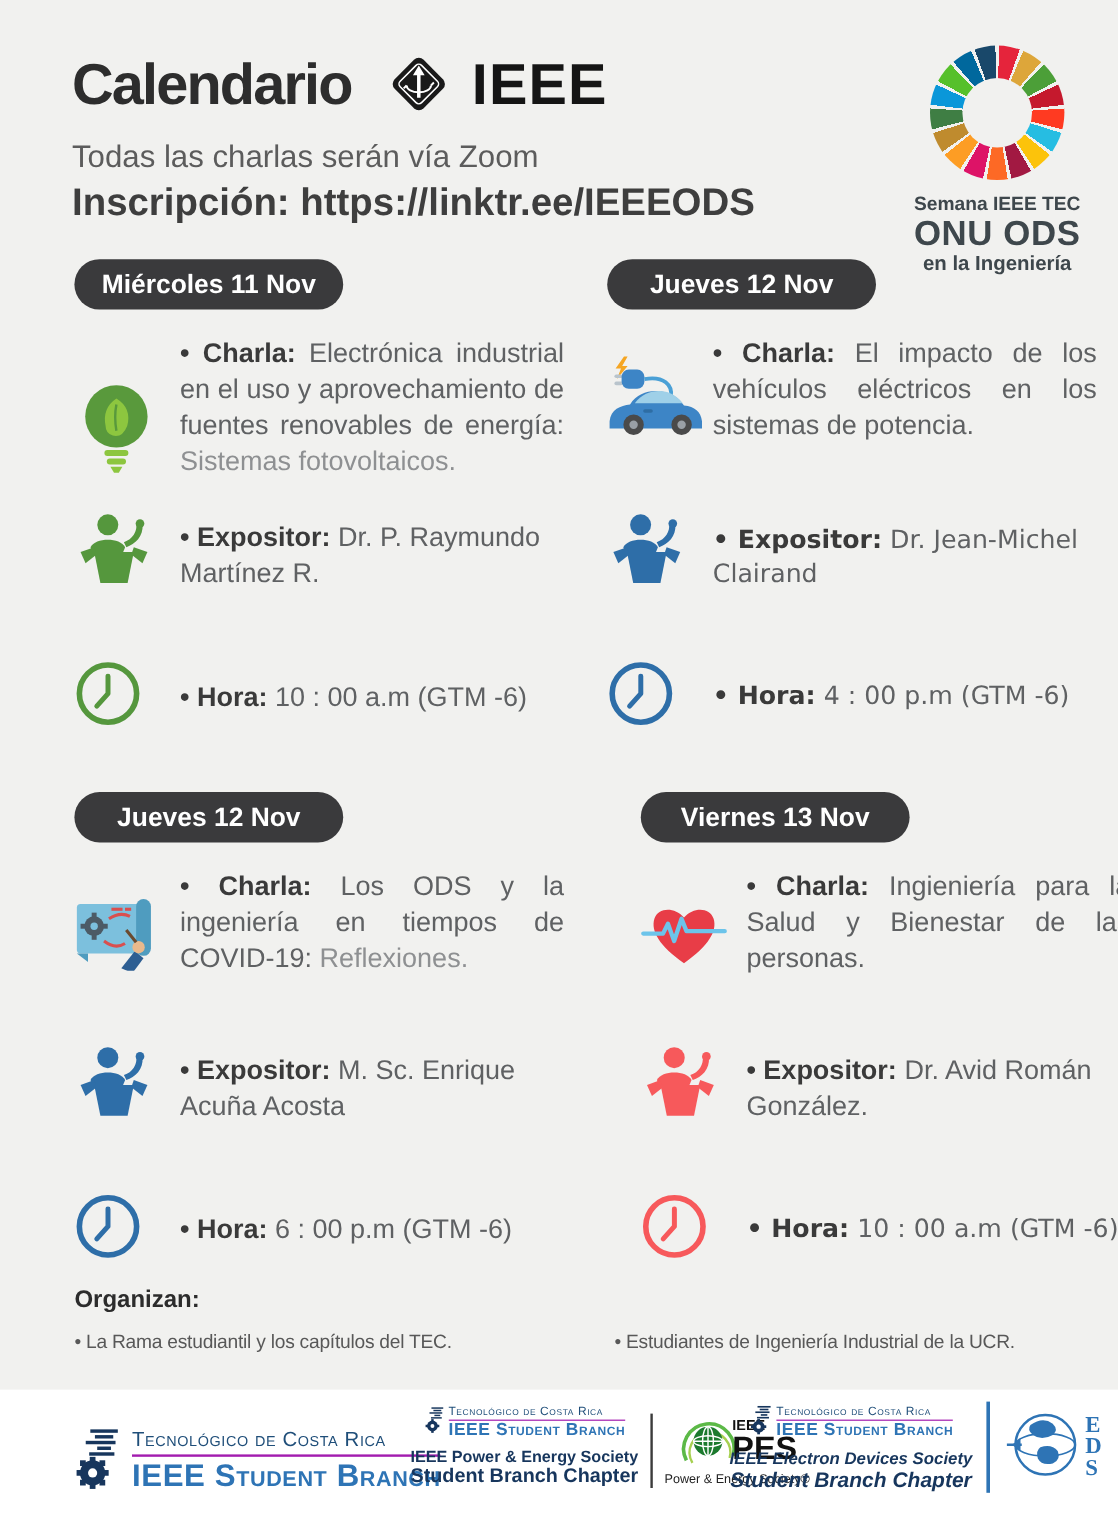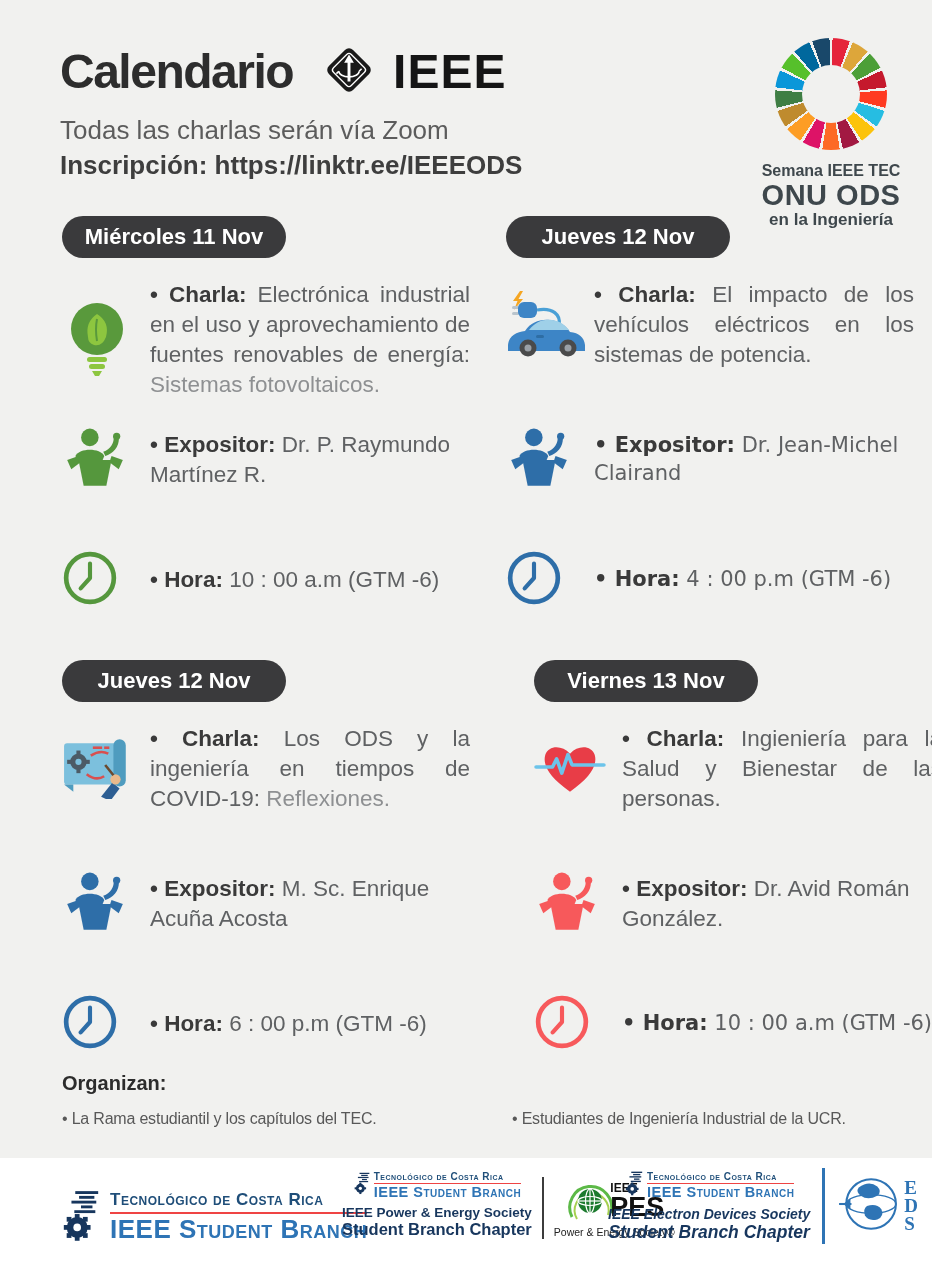"Inscripción: https://linktr.ee/IEEEODS" .sub2 { font-size: 26px -> 32px }
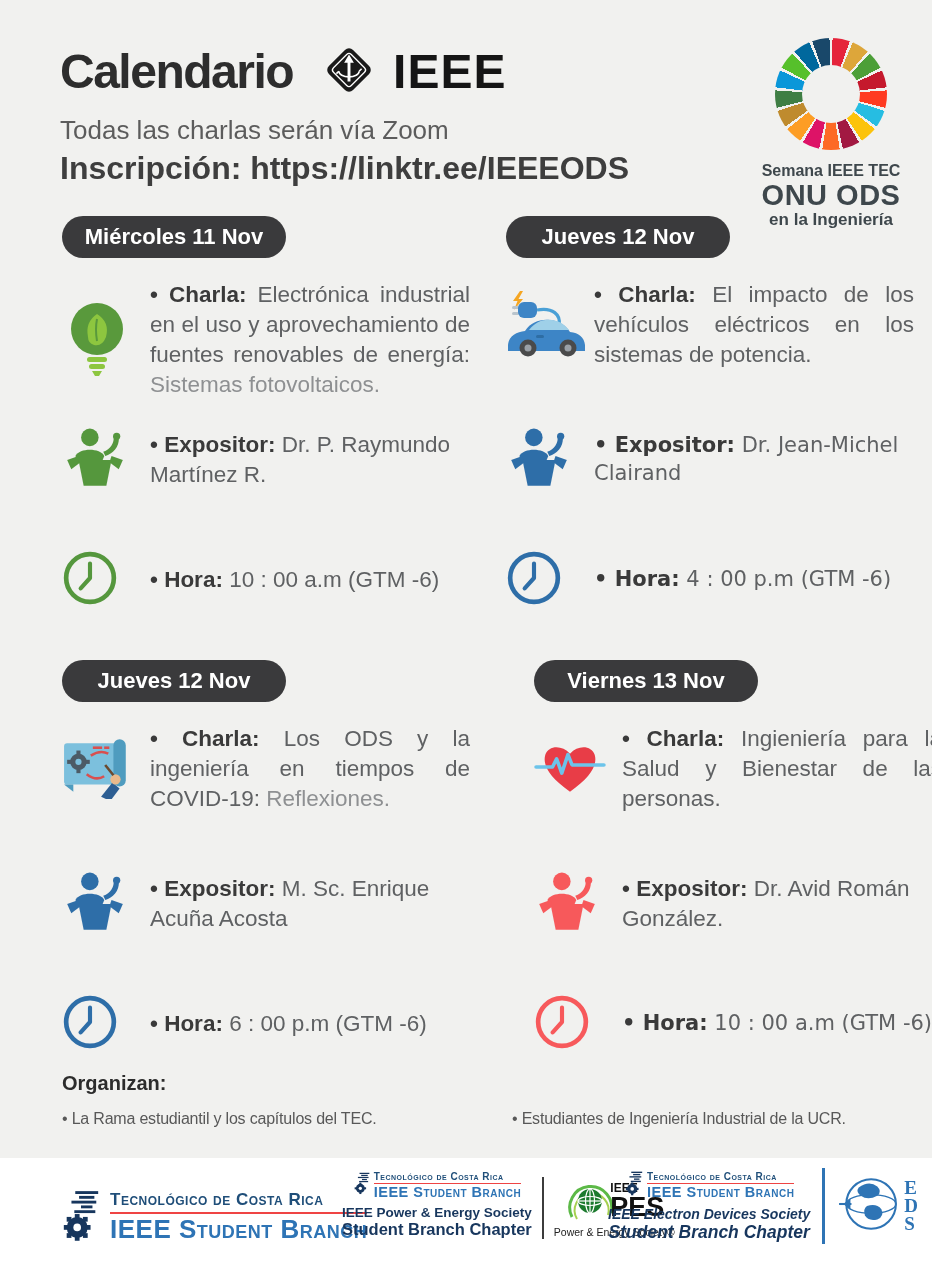"• Charla: Electrónica industrial en" .row { align-items: center -> flex-end }
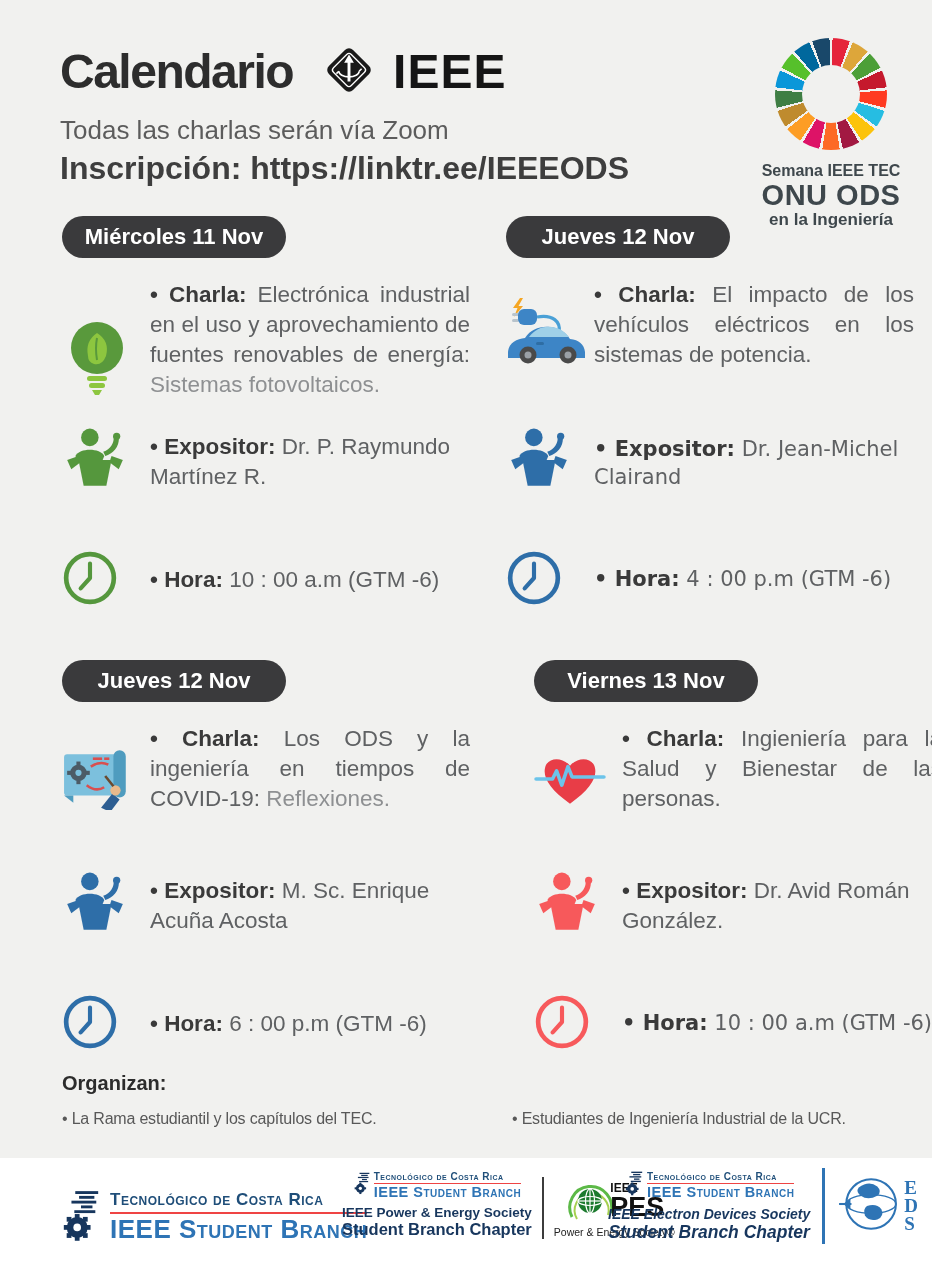"Tecnológico de Costa Rica" .tec-text .l1 { border-bottom: 2px solid #ef4444 -> 2px solid #a21caf; font-weight: 700 -> 400 }
